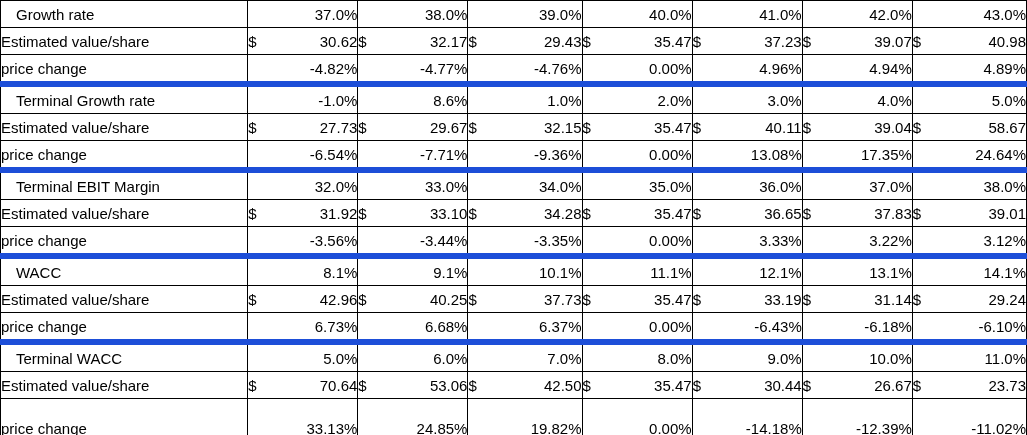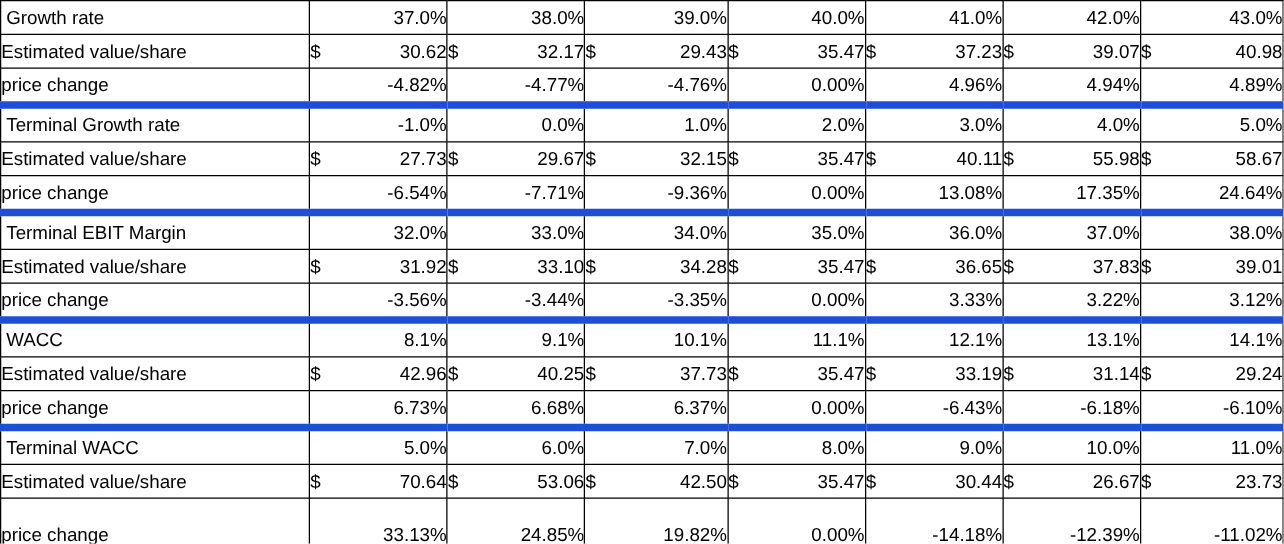"Growth rate" td.label.indent { padding-left: 4px -> 15px }
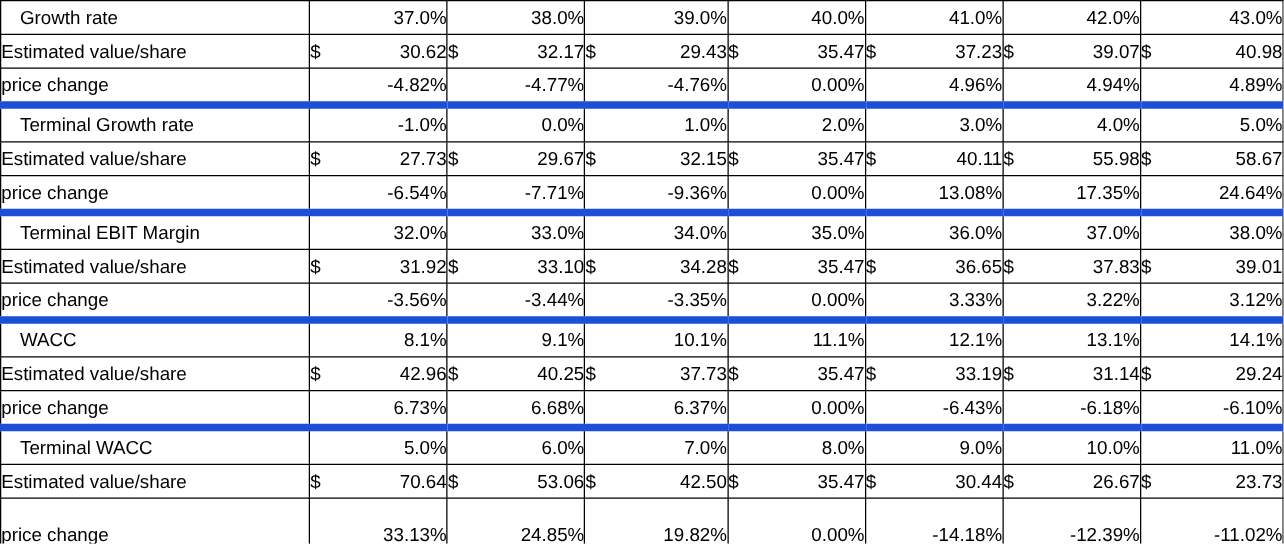"0.0%" td.num { text: 0.0% -> 8.6% }
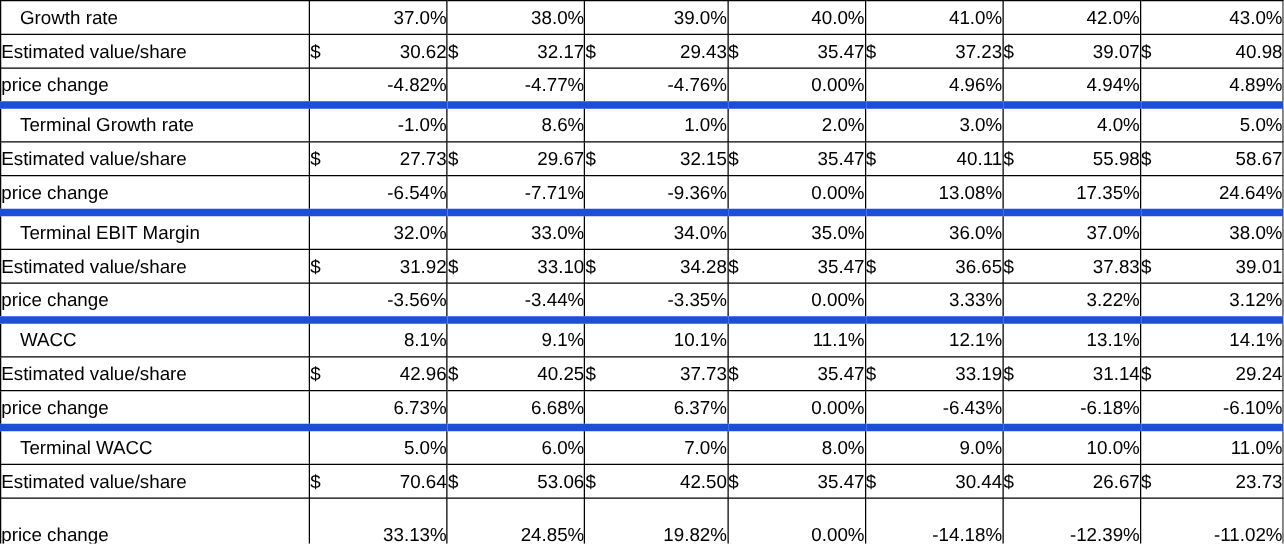"55.98" span.val { text: 55.98 -> 39.04 }
